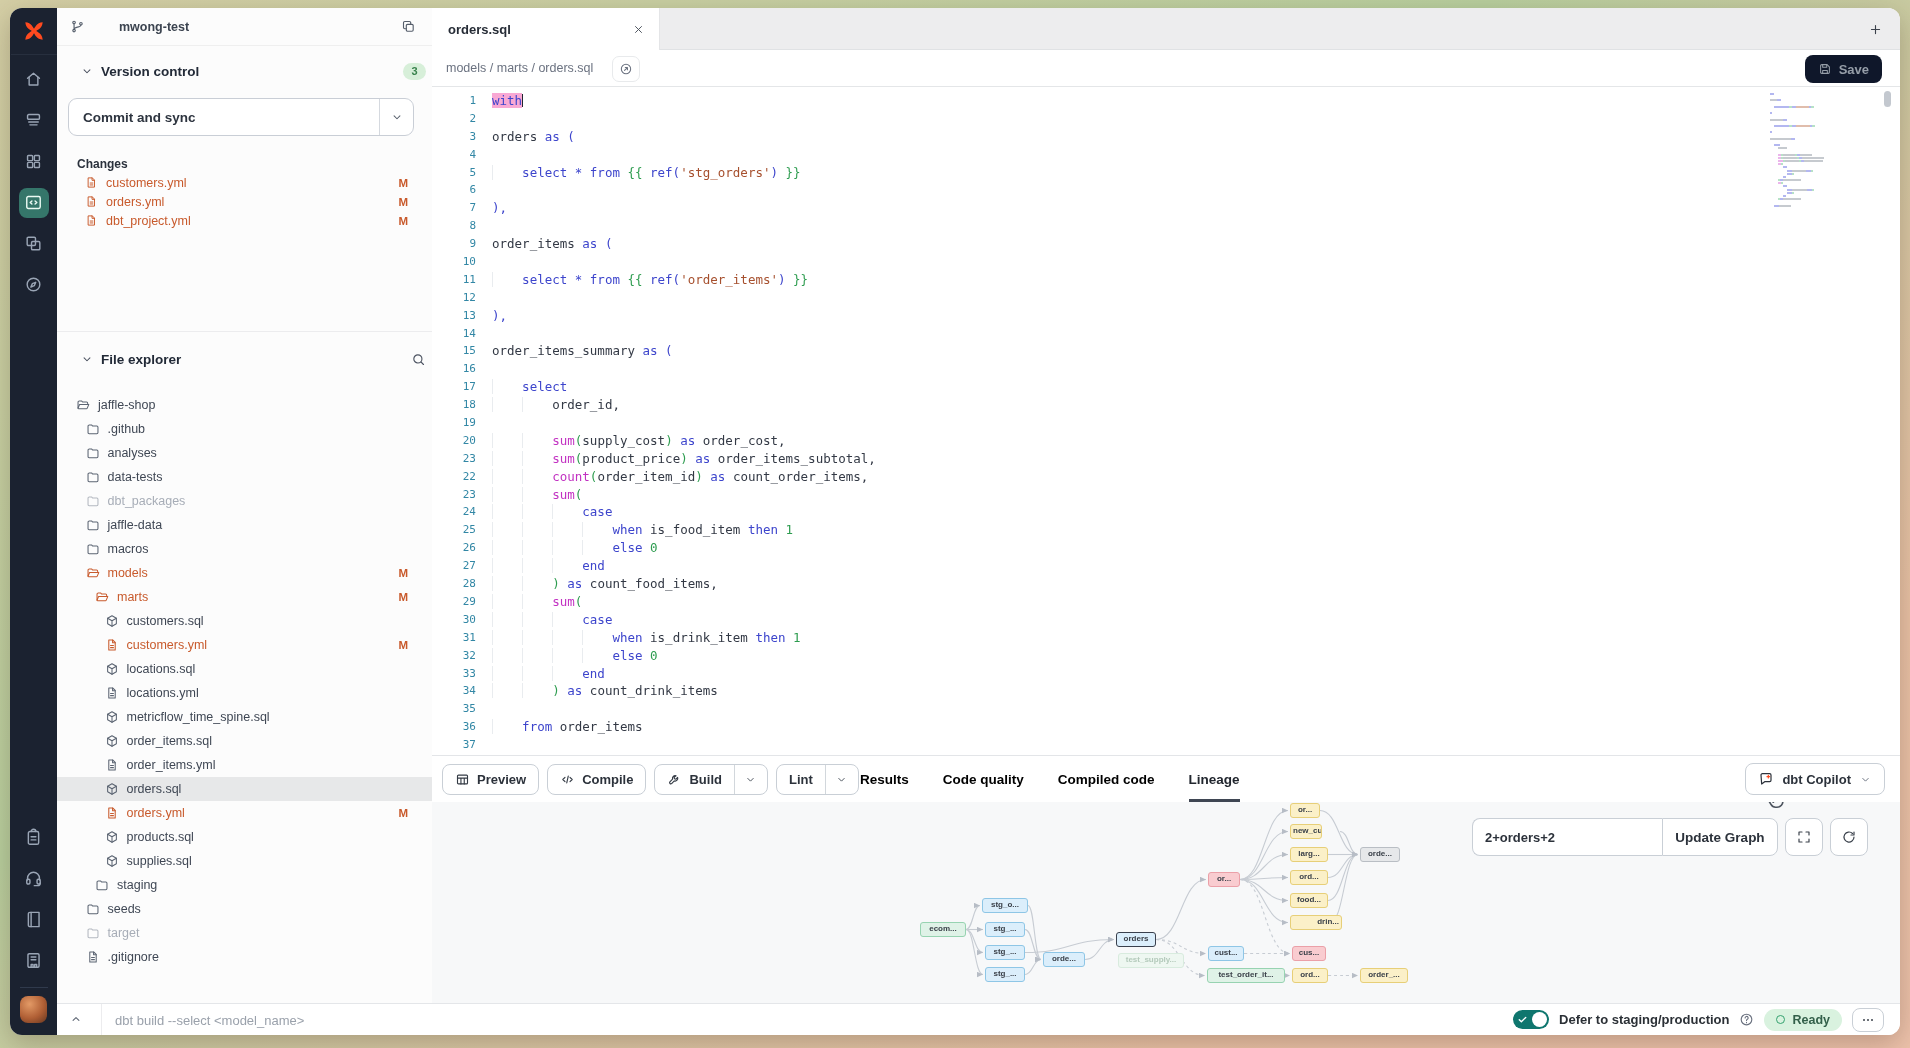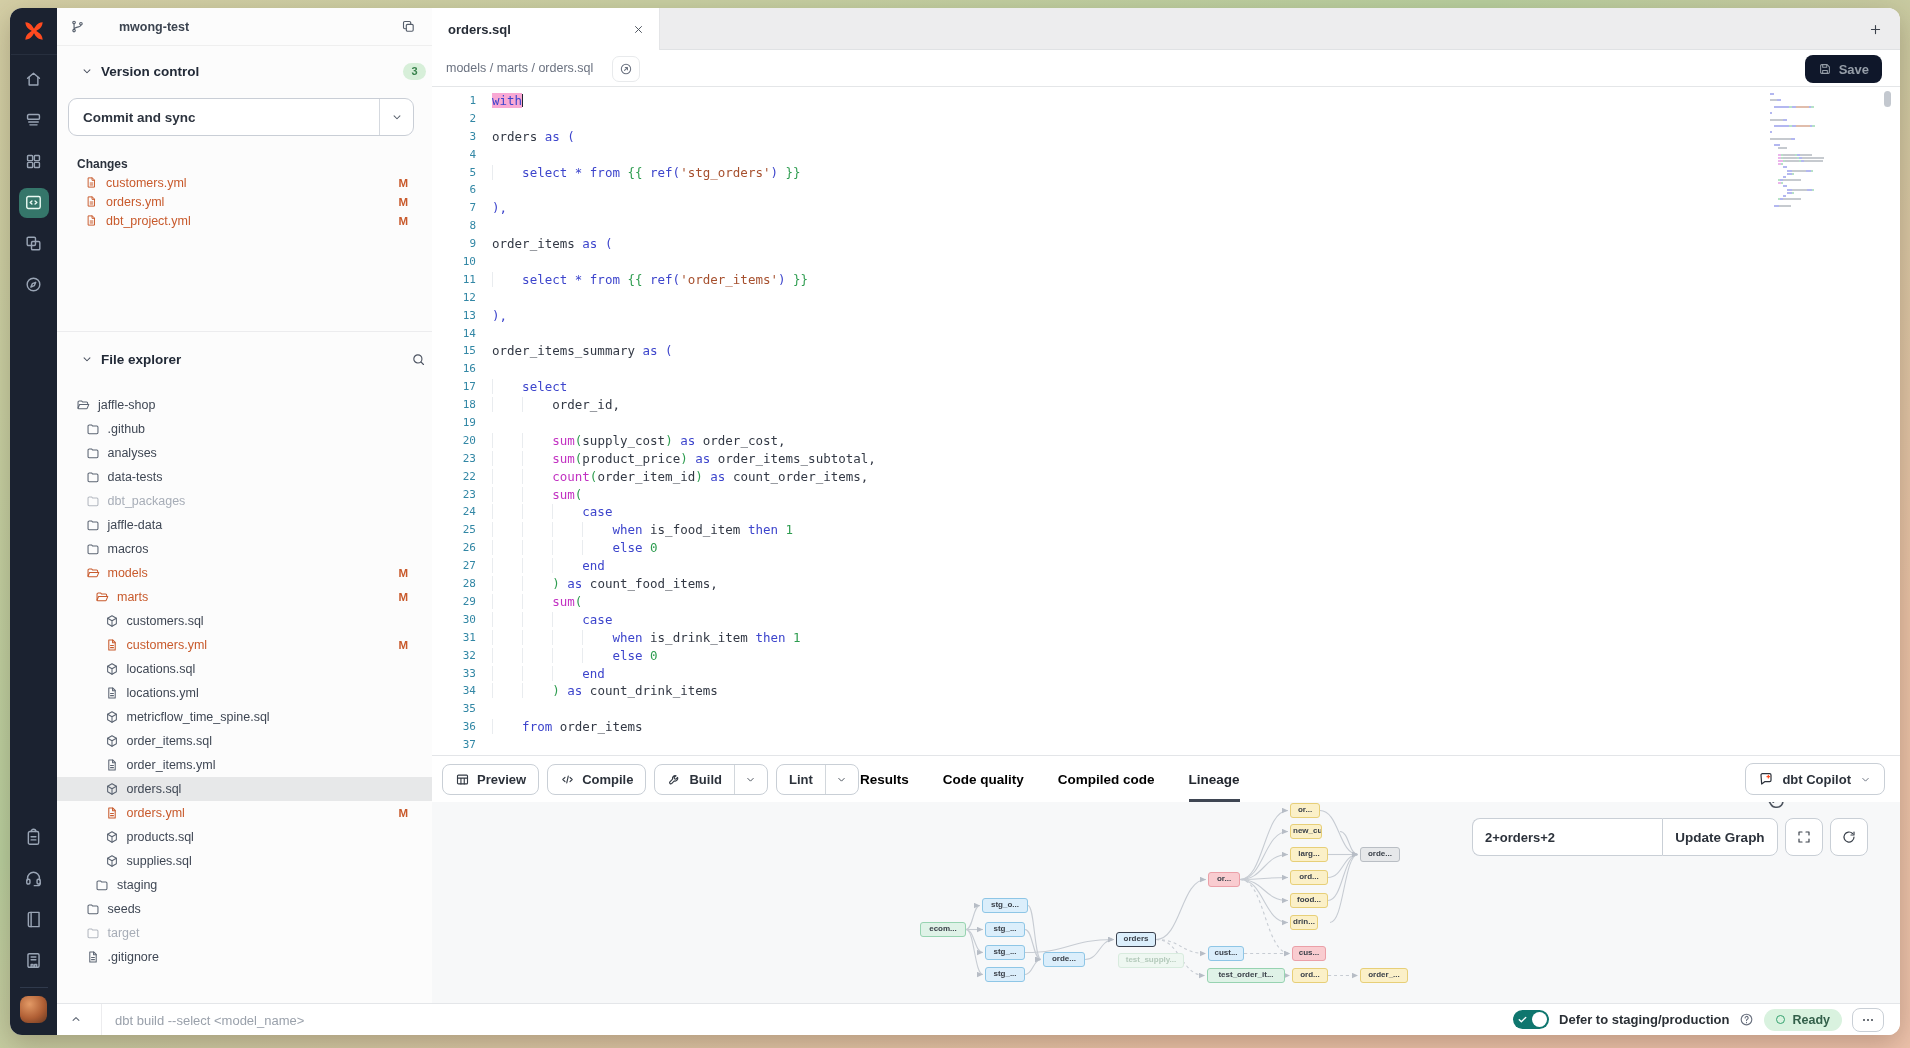"drin..." div.gnode { text-align: none -> right; width: 28px -> 52px }
